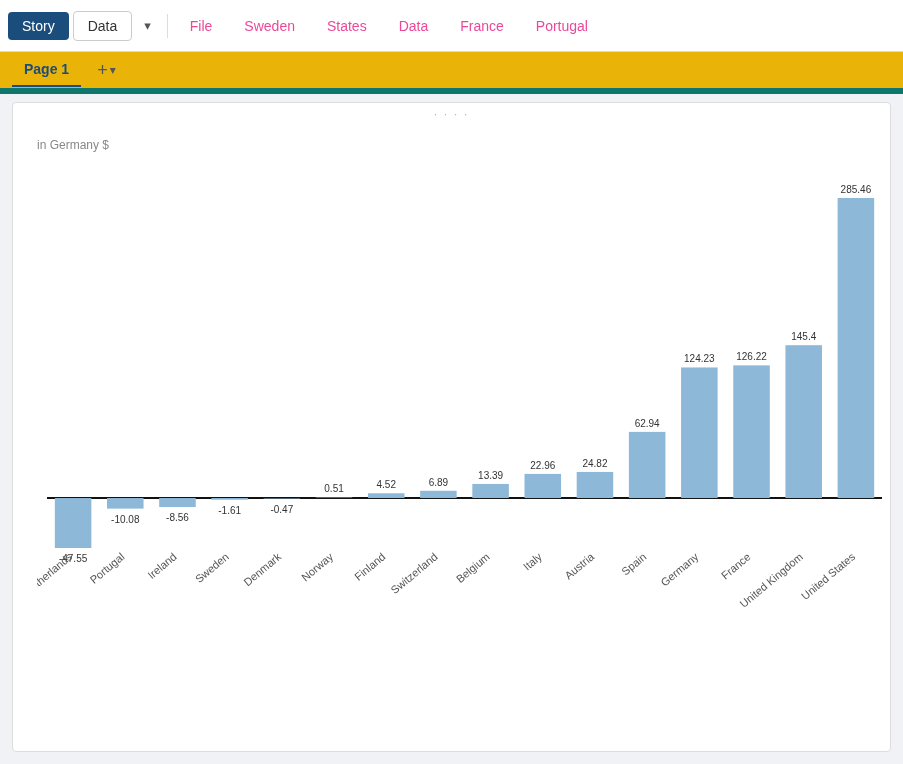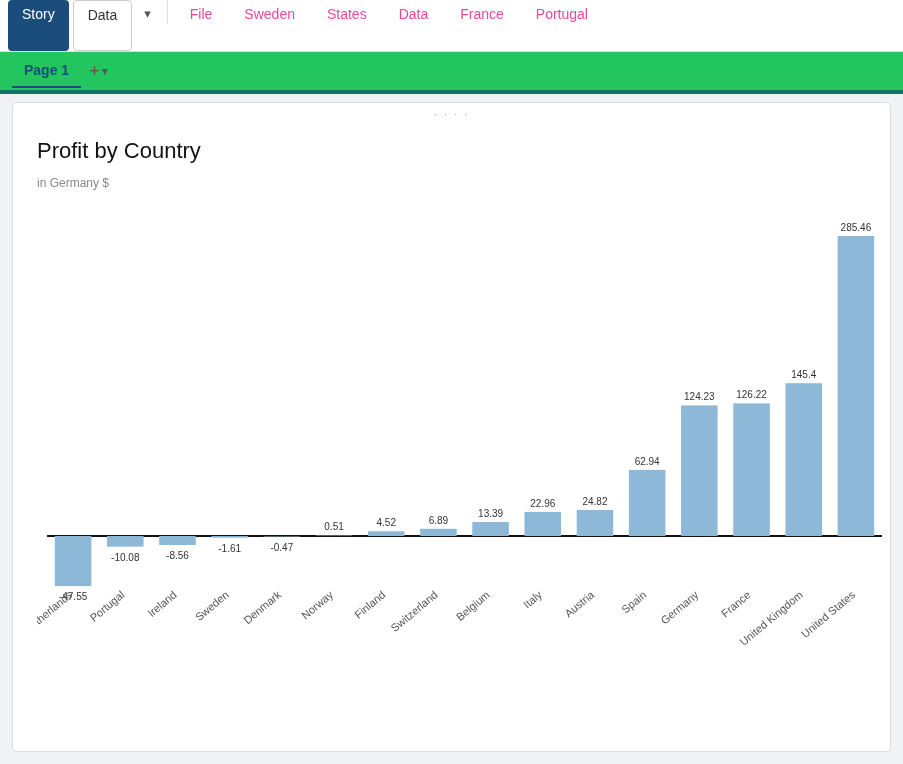"Story" .menu-bar { align-items: none -> center }
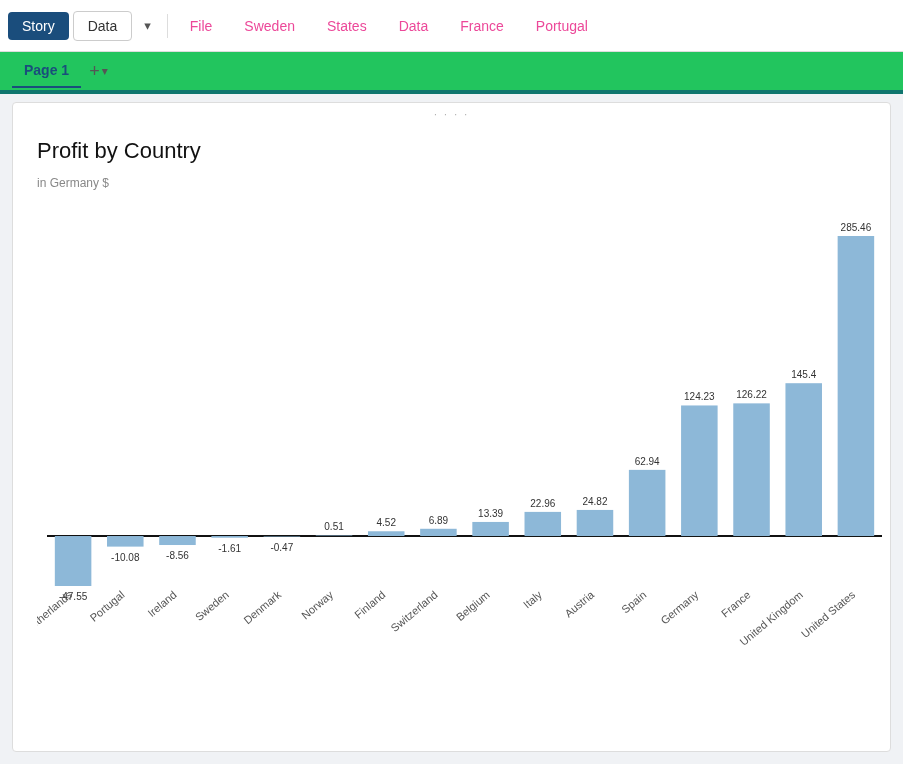"Page 1" .page-tabs-bar { background: #22c55e -> #eab308; border-bottom: 4px solid #0f766e -> 6px solid #0f766e; gap: 0 -> 8px }
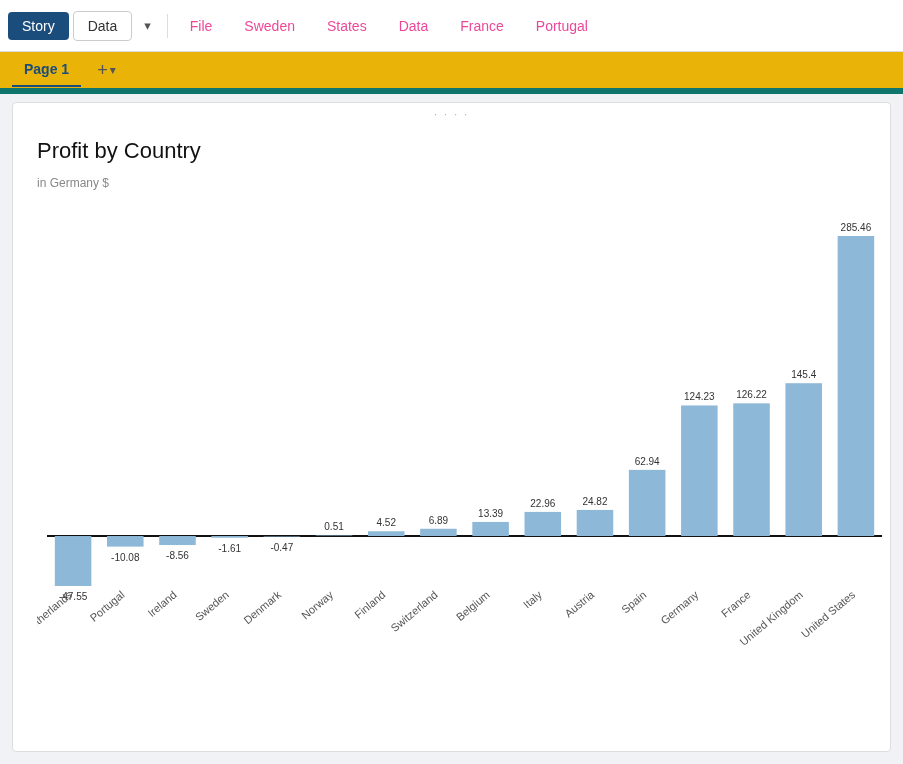"Profit by Country" div.chart-title { html: <div>Profit by Country</div> -> none }
